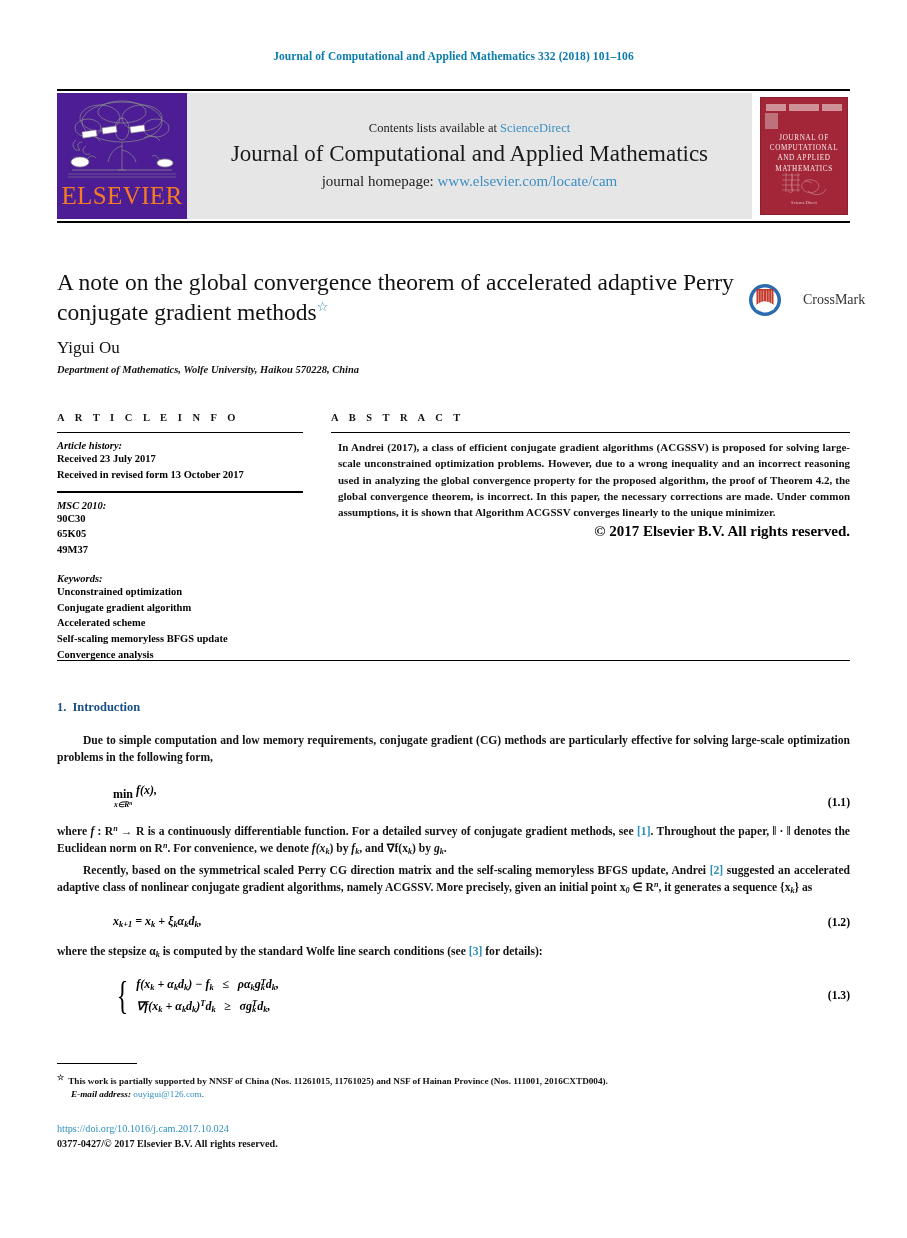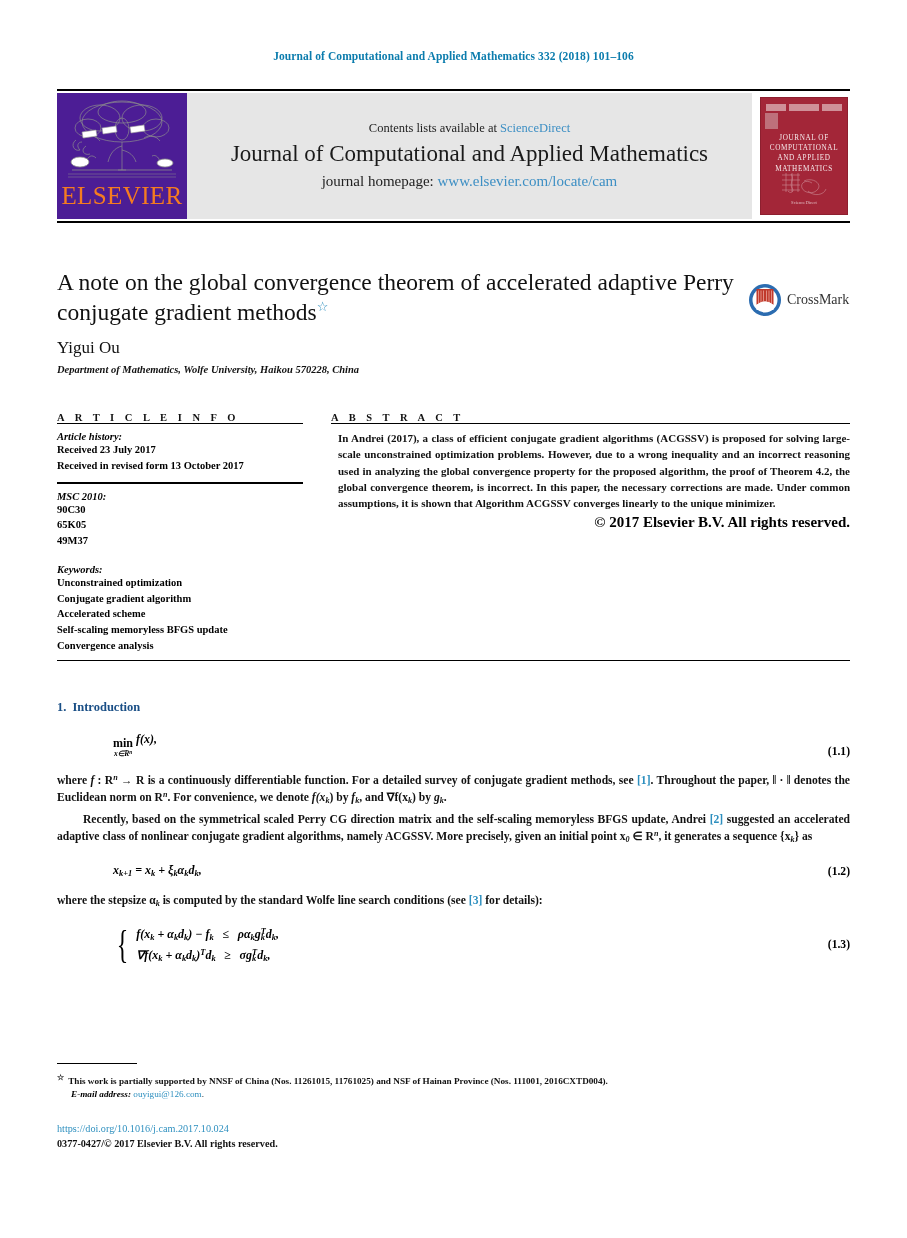"CrossMark" .crossmark { gap: 5px -> 21px }
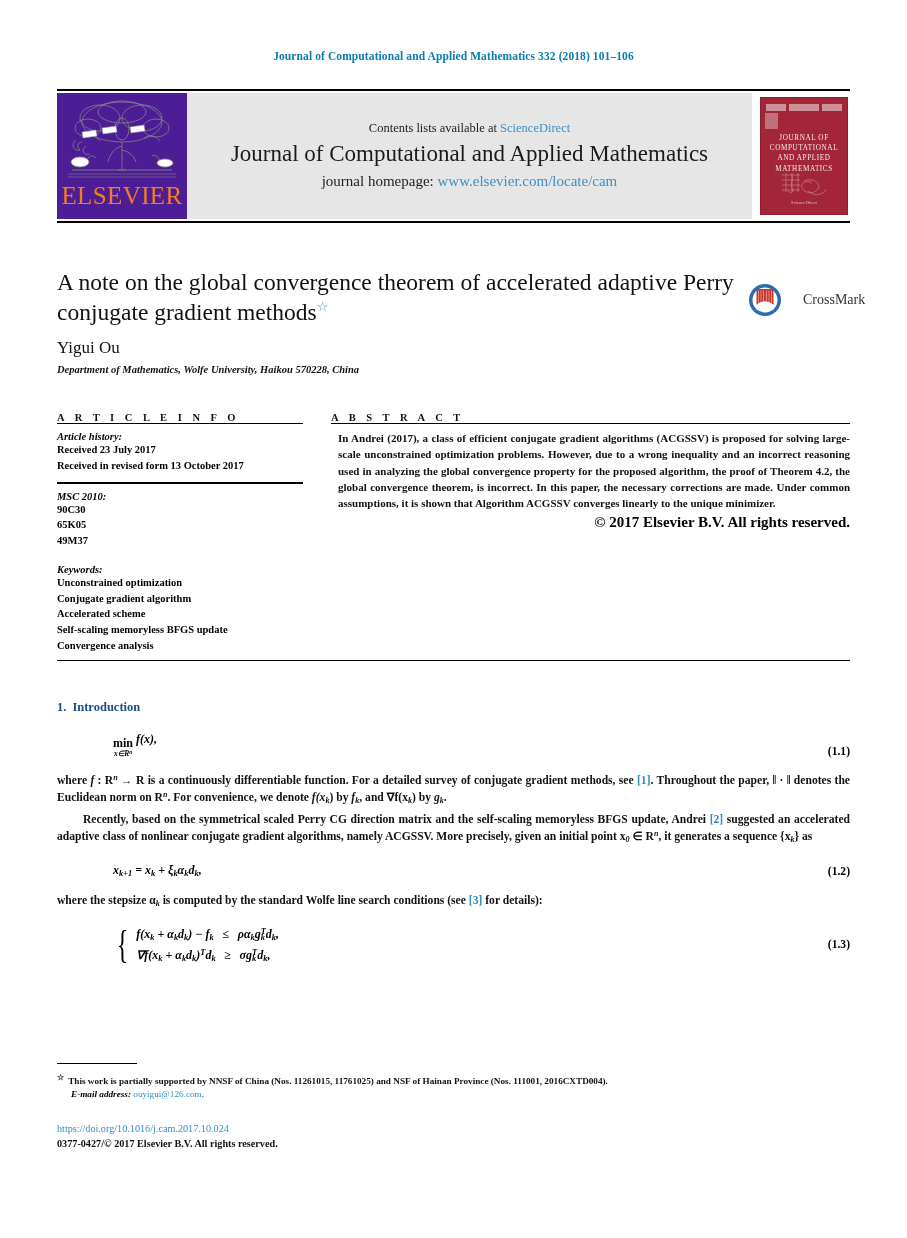"A R T I C" .sect-head { margin-bottom: none -> 9px }
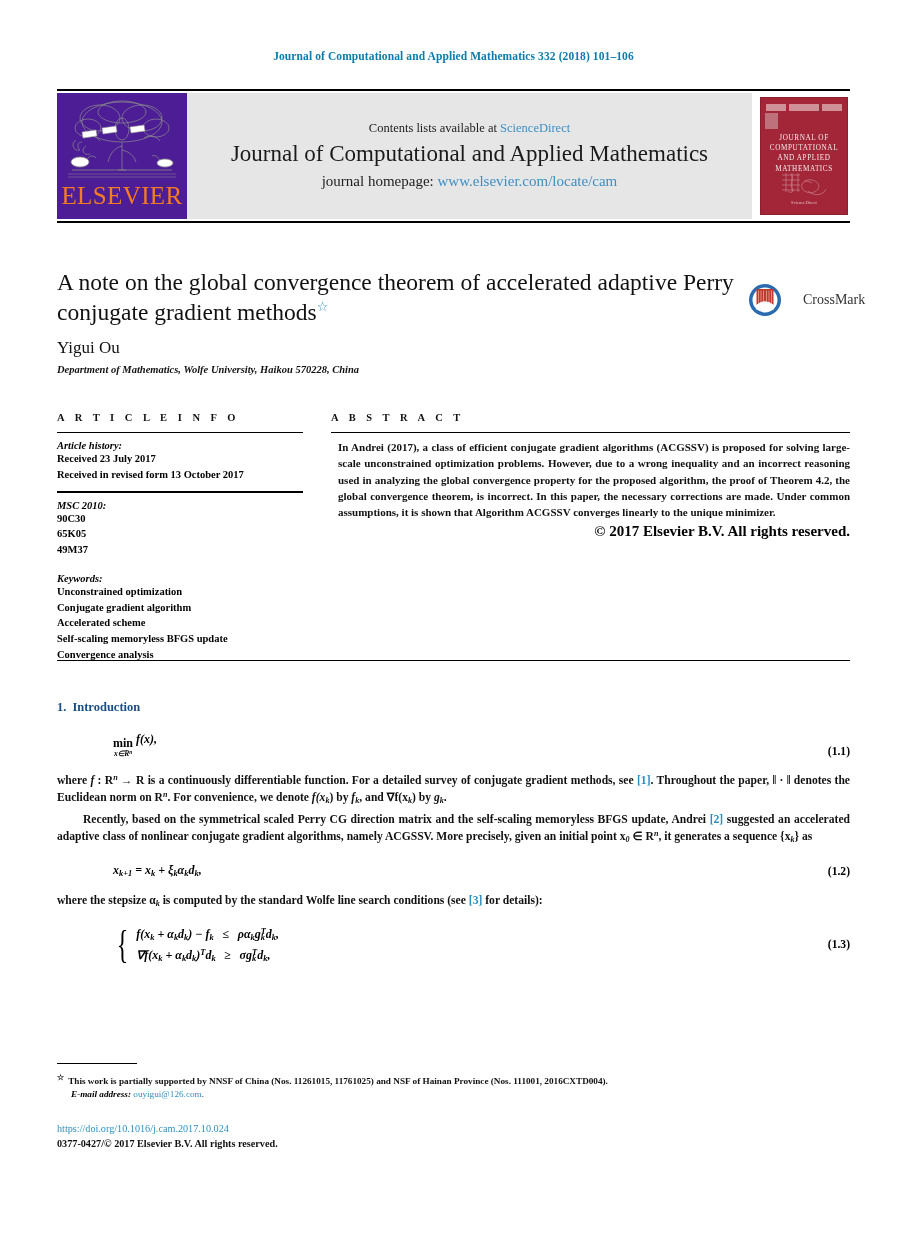"Due to simple computation and" p.para { html: none -> <p>Due to simple computation and low memory requirements, conjugate gradient (CG) methods are particularly effective for solving large-scale optimization problems in the following form,</p> }
